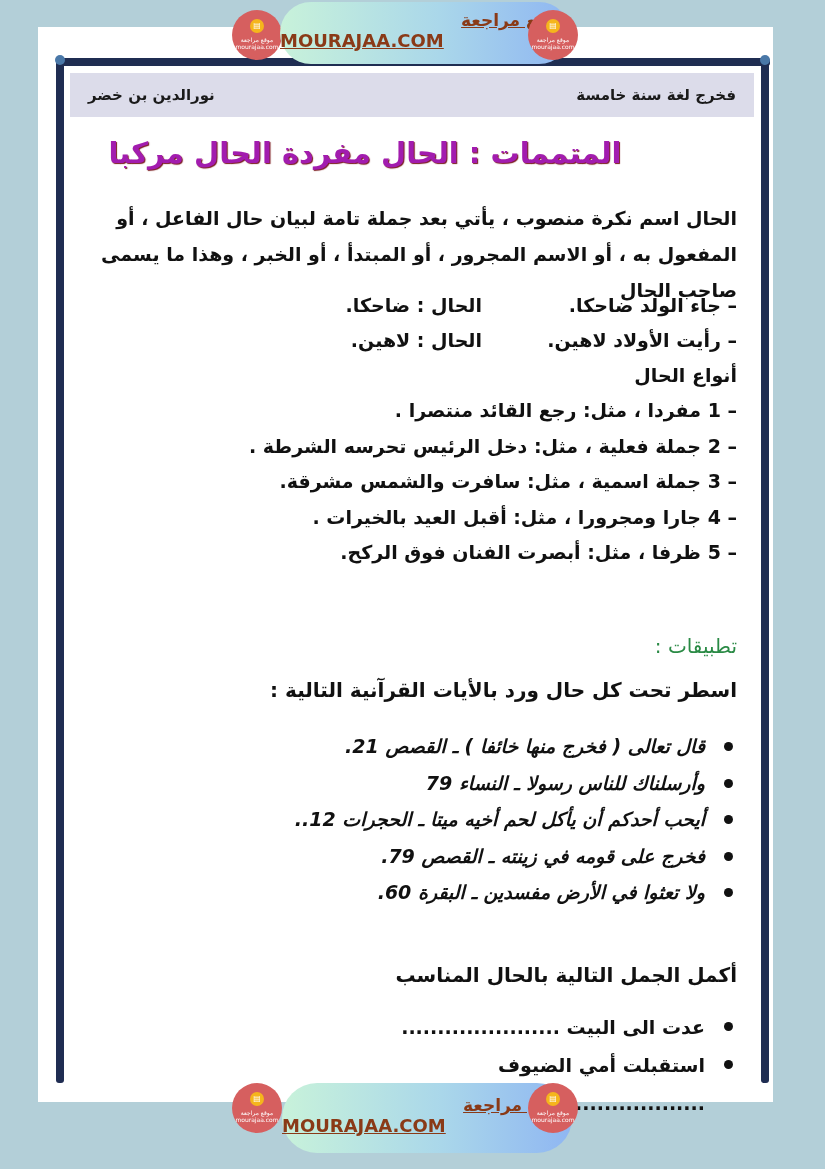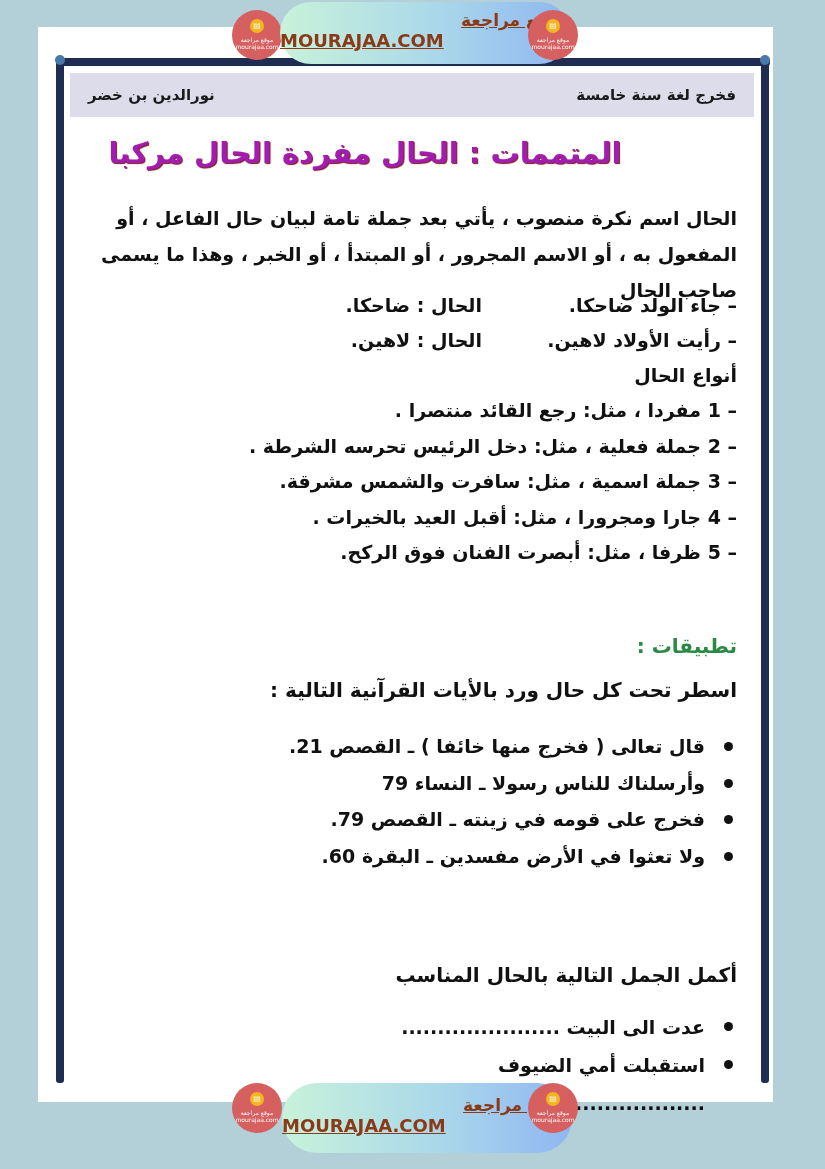"تطبيقات :" .apps-title { font-weight: bold -> normal }
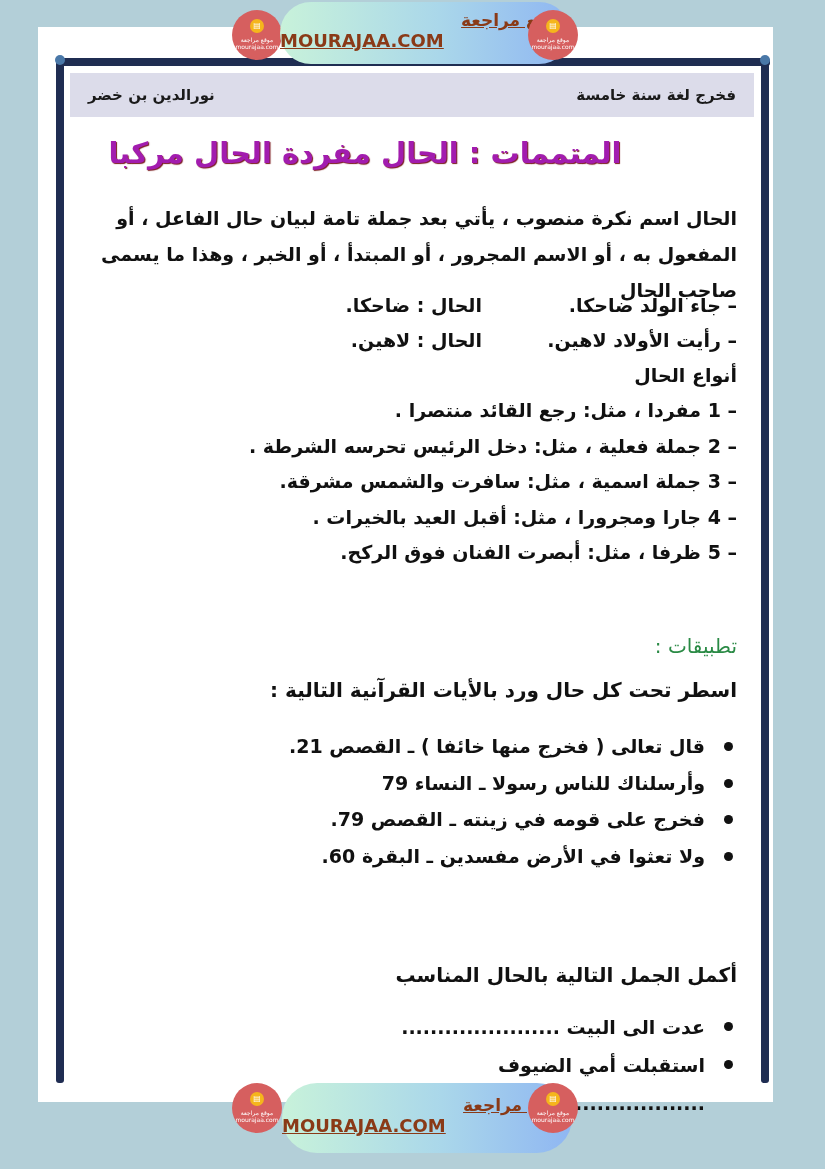"قال تعالى ( فخرج منها" .bullets { font-style: none -> italic }
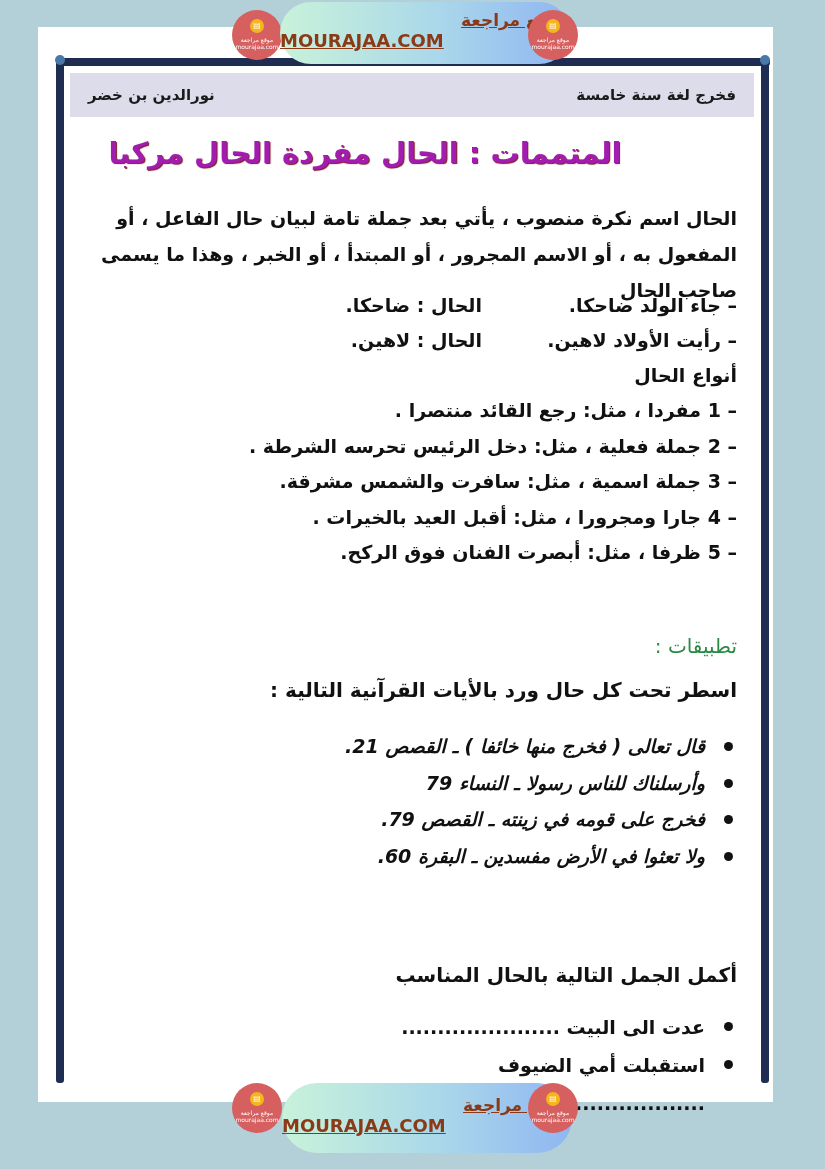"أيحب أحدكم أن يأكل لحم" li { html: none -> <li>أيحب أحدكم أن يأكل لحم أخيه ميتا ـ الحجرات 12..</li> }
